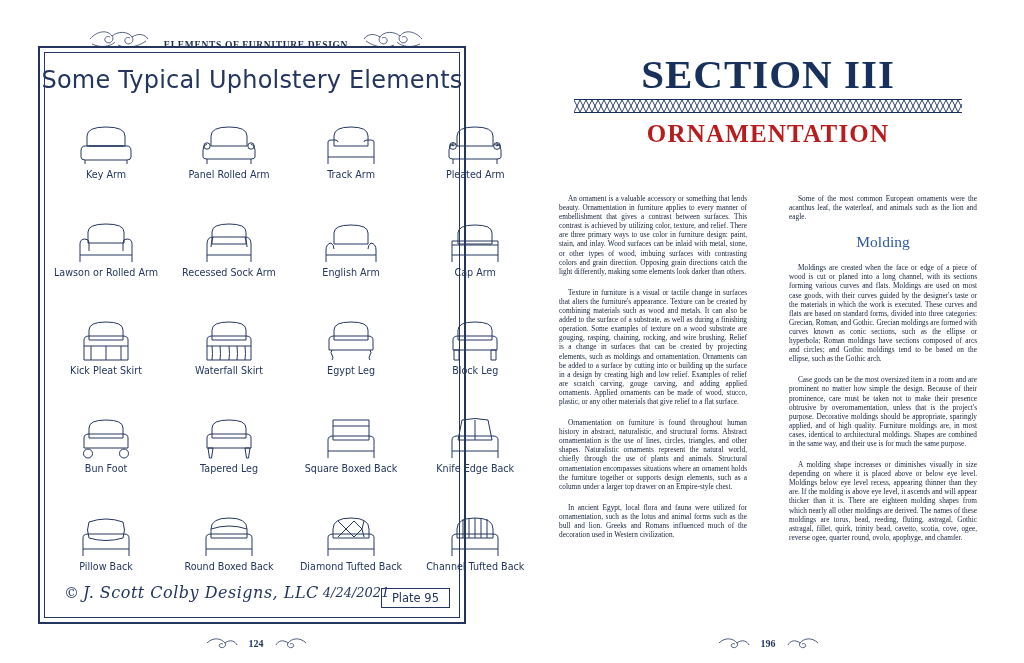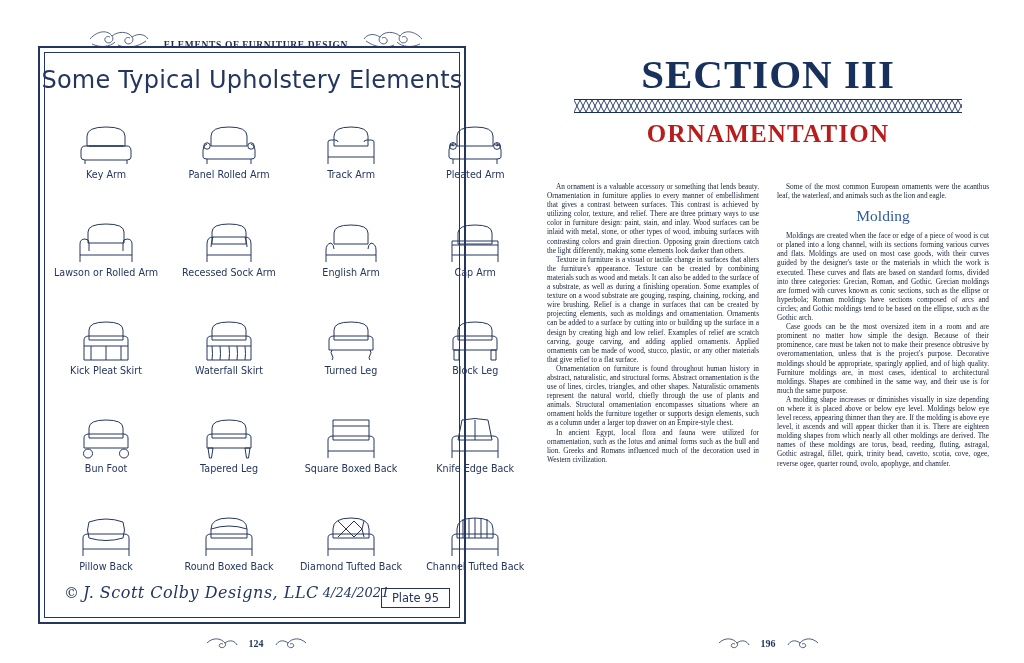"An ornament is a valuable" .col p { margin: 0 -> 12px }
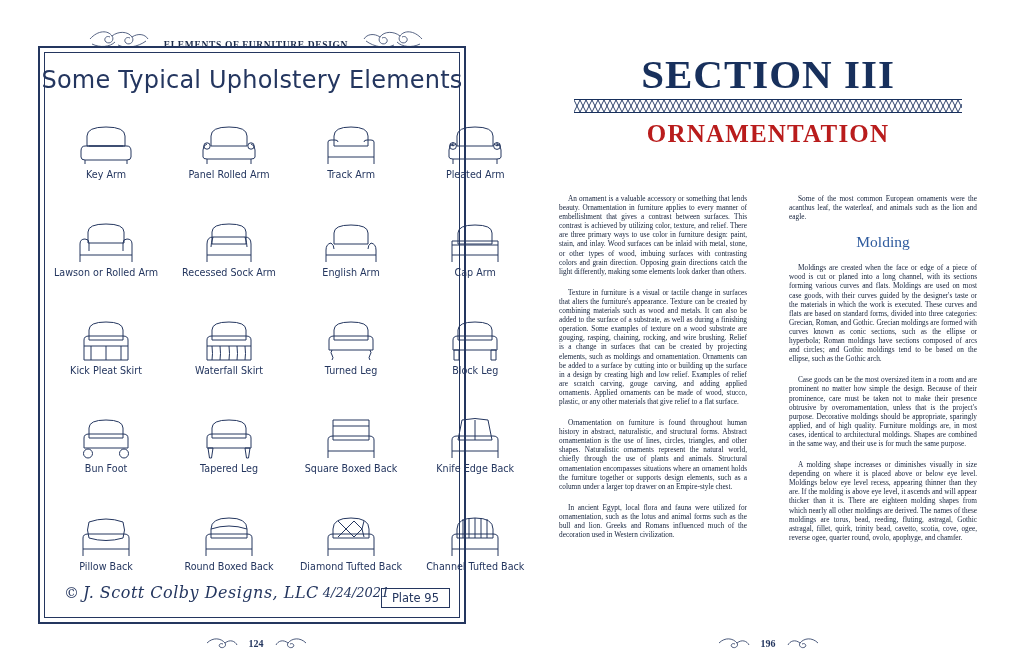"Turned Leg" div.cap { text: Turned -> Egypt }
